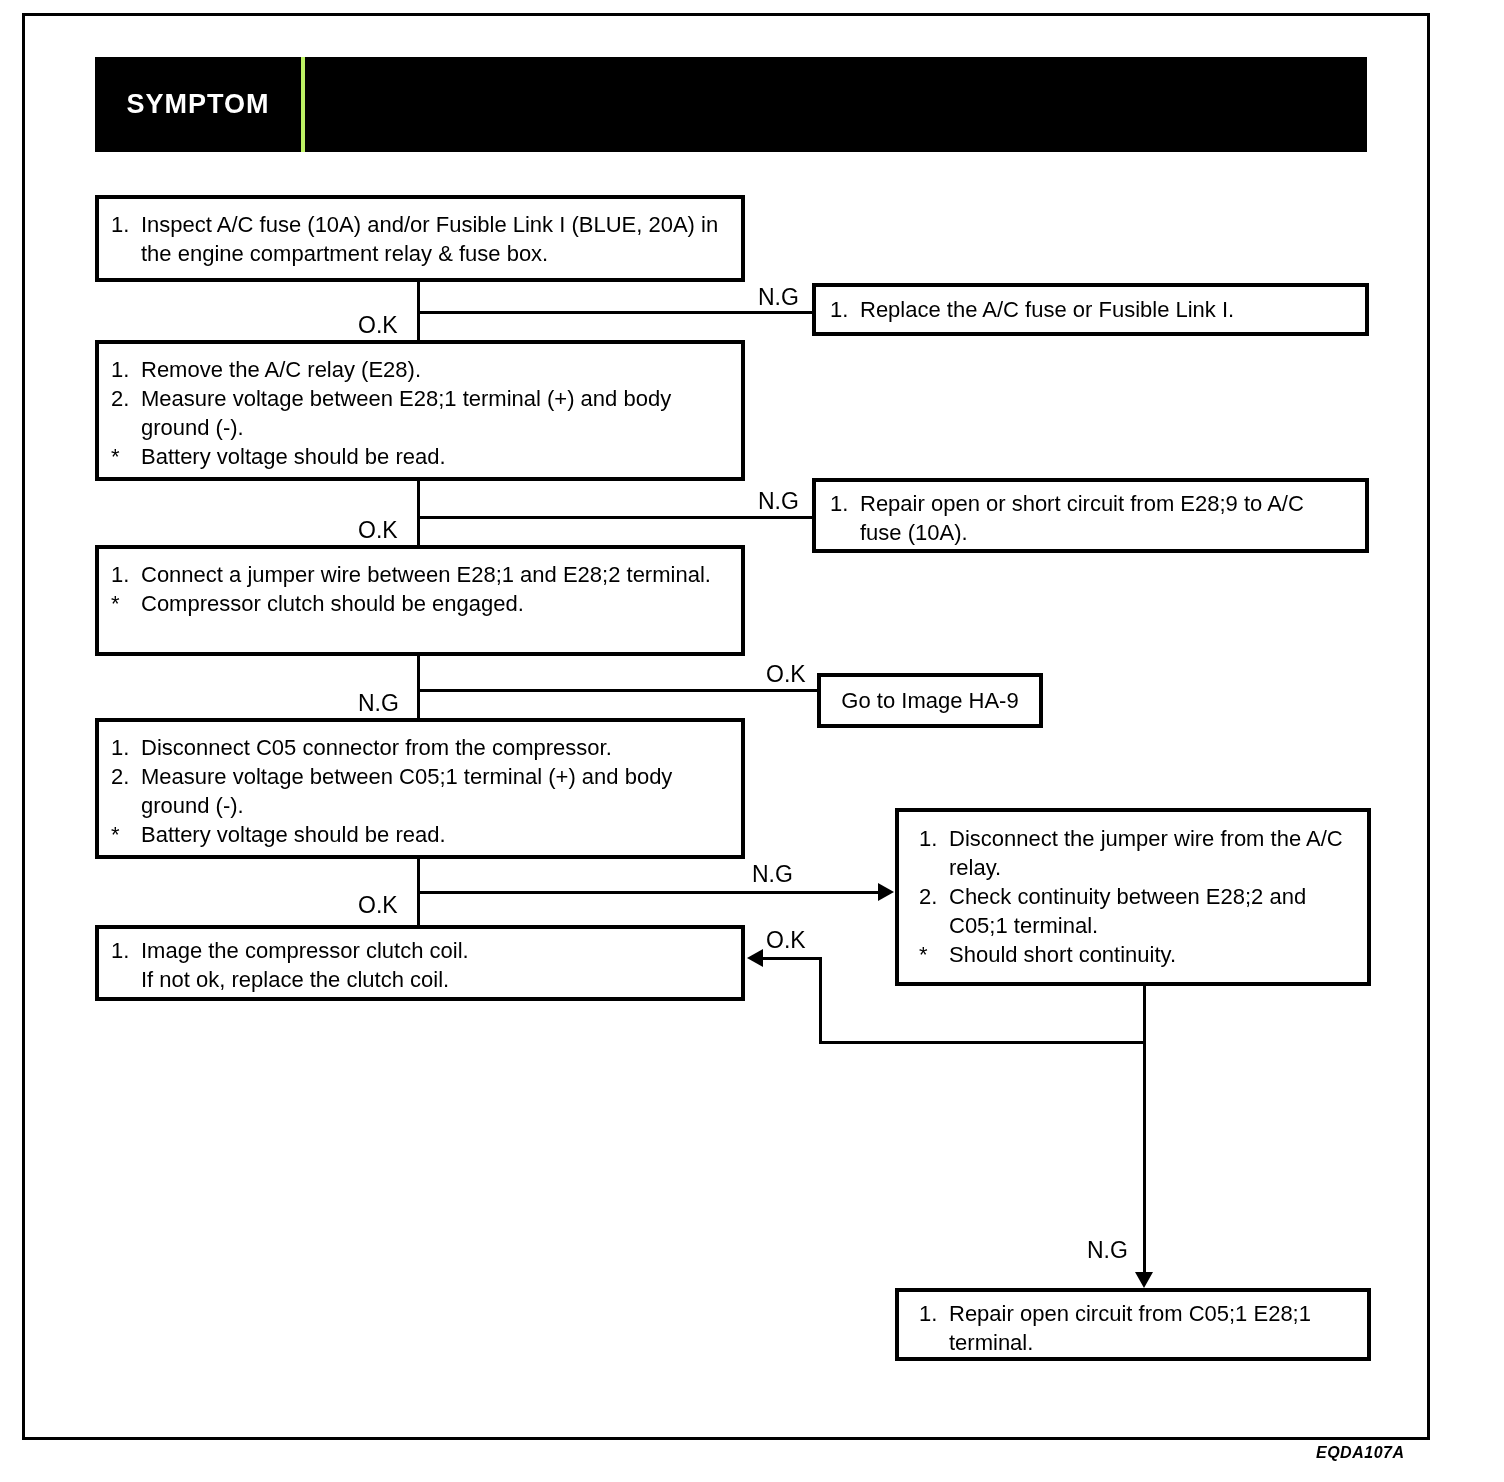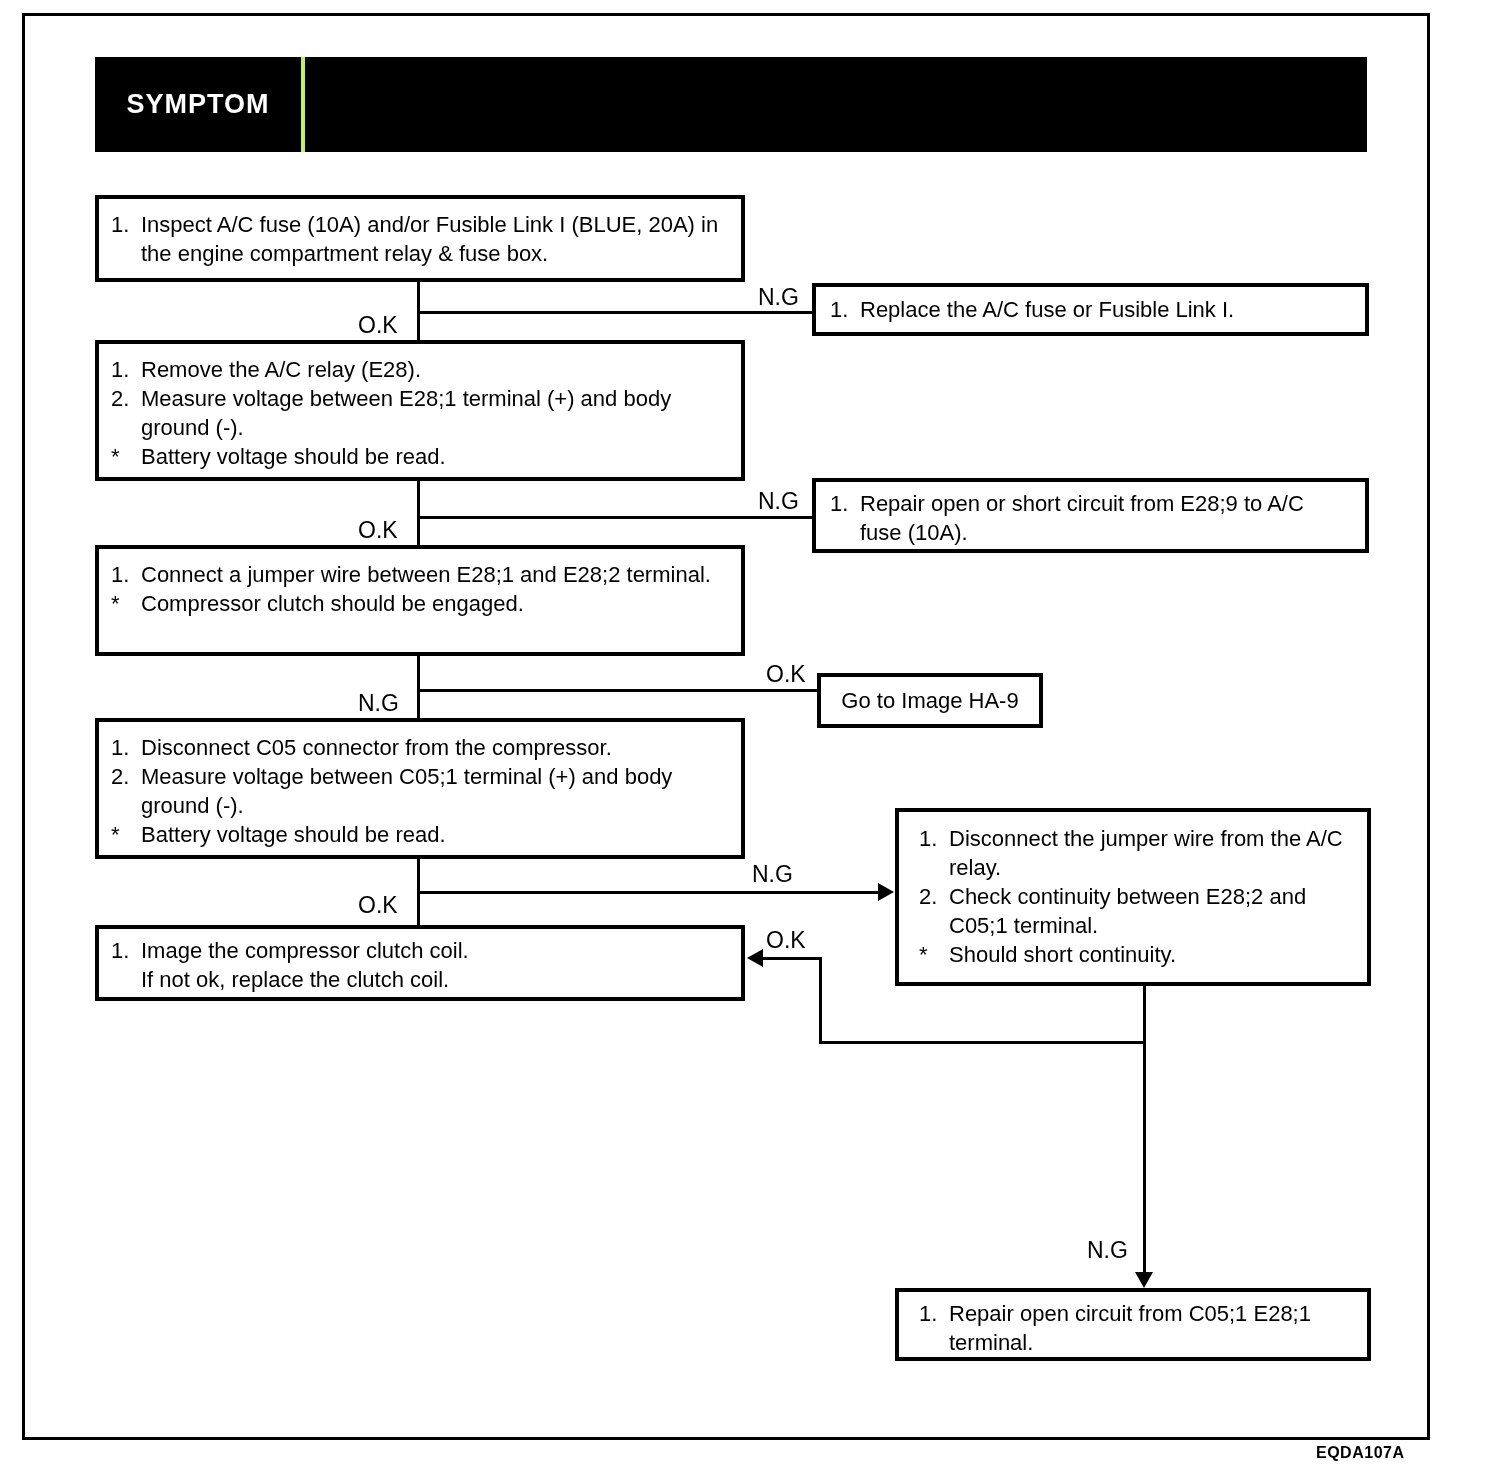"EQDA107A" div.abs { font-style: none -> italic }
